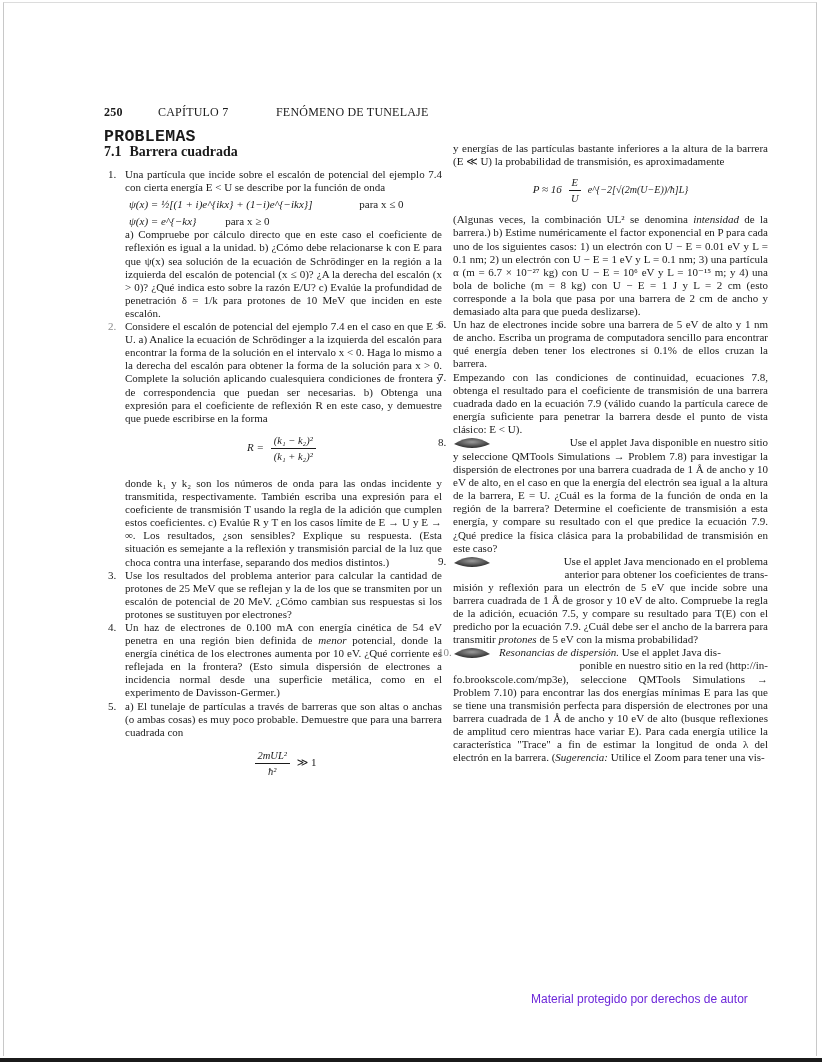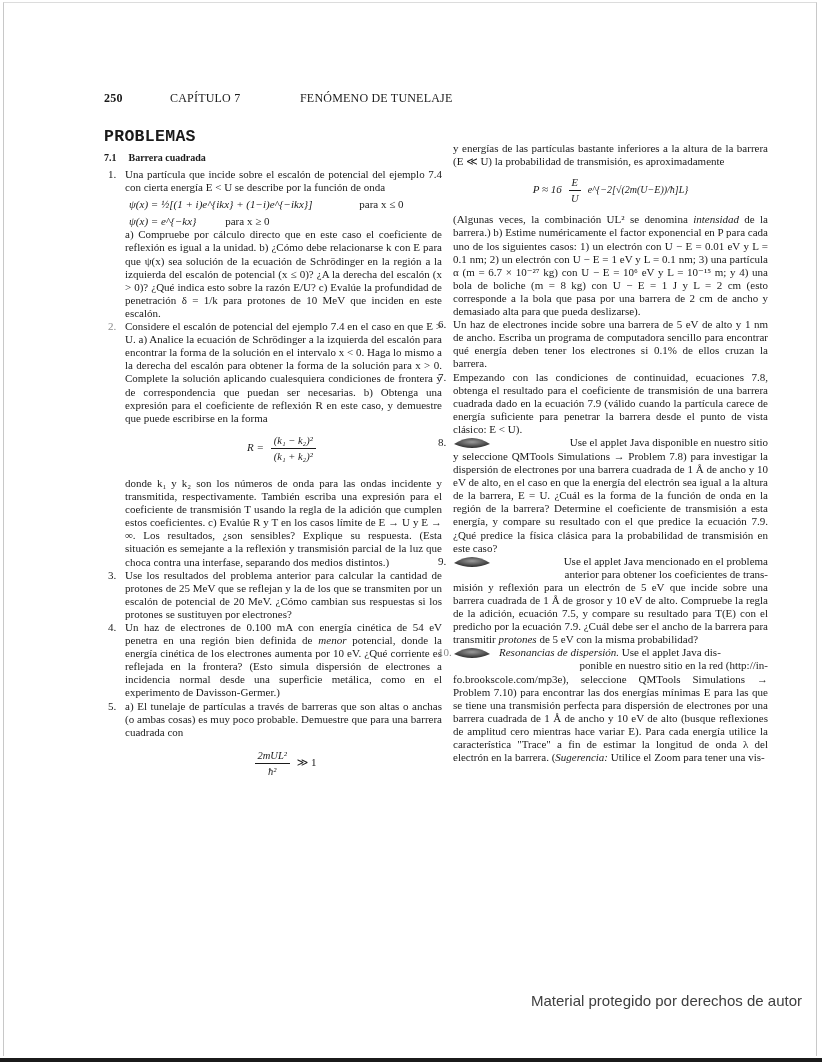"250" .running-head { gap: 12px -> 0; top: 91px -> 105px }
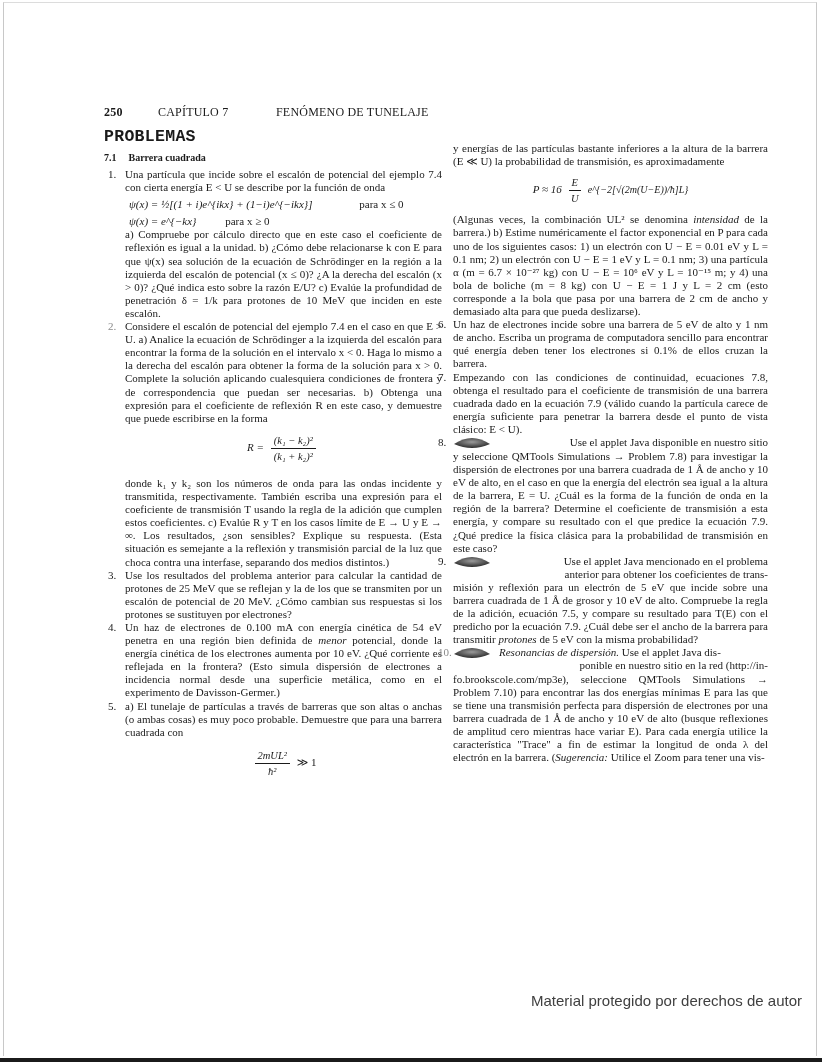"7.1 Barrera cuadrada" .subsection { font-size: 10px -> 14px; top: 152px -> 144px }
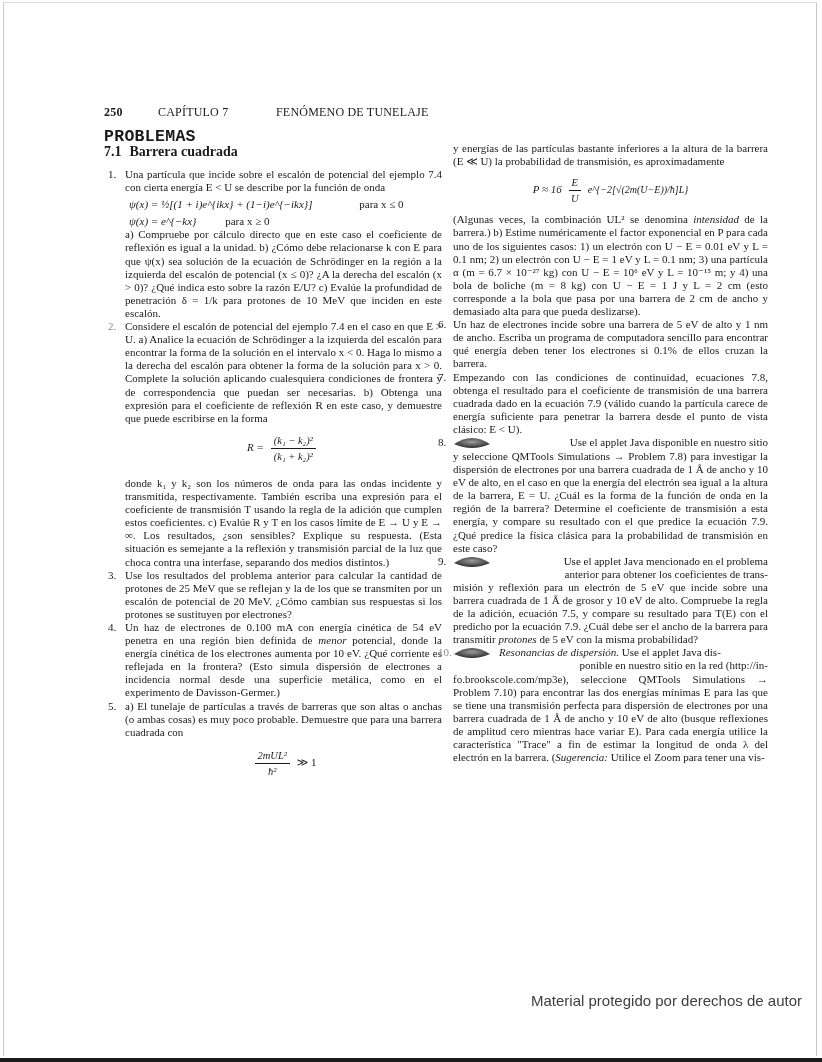"Material protegido por derechos de" .watermark { color: #404040 -> #6d28d9; font-size: 15px -> 12px }
